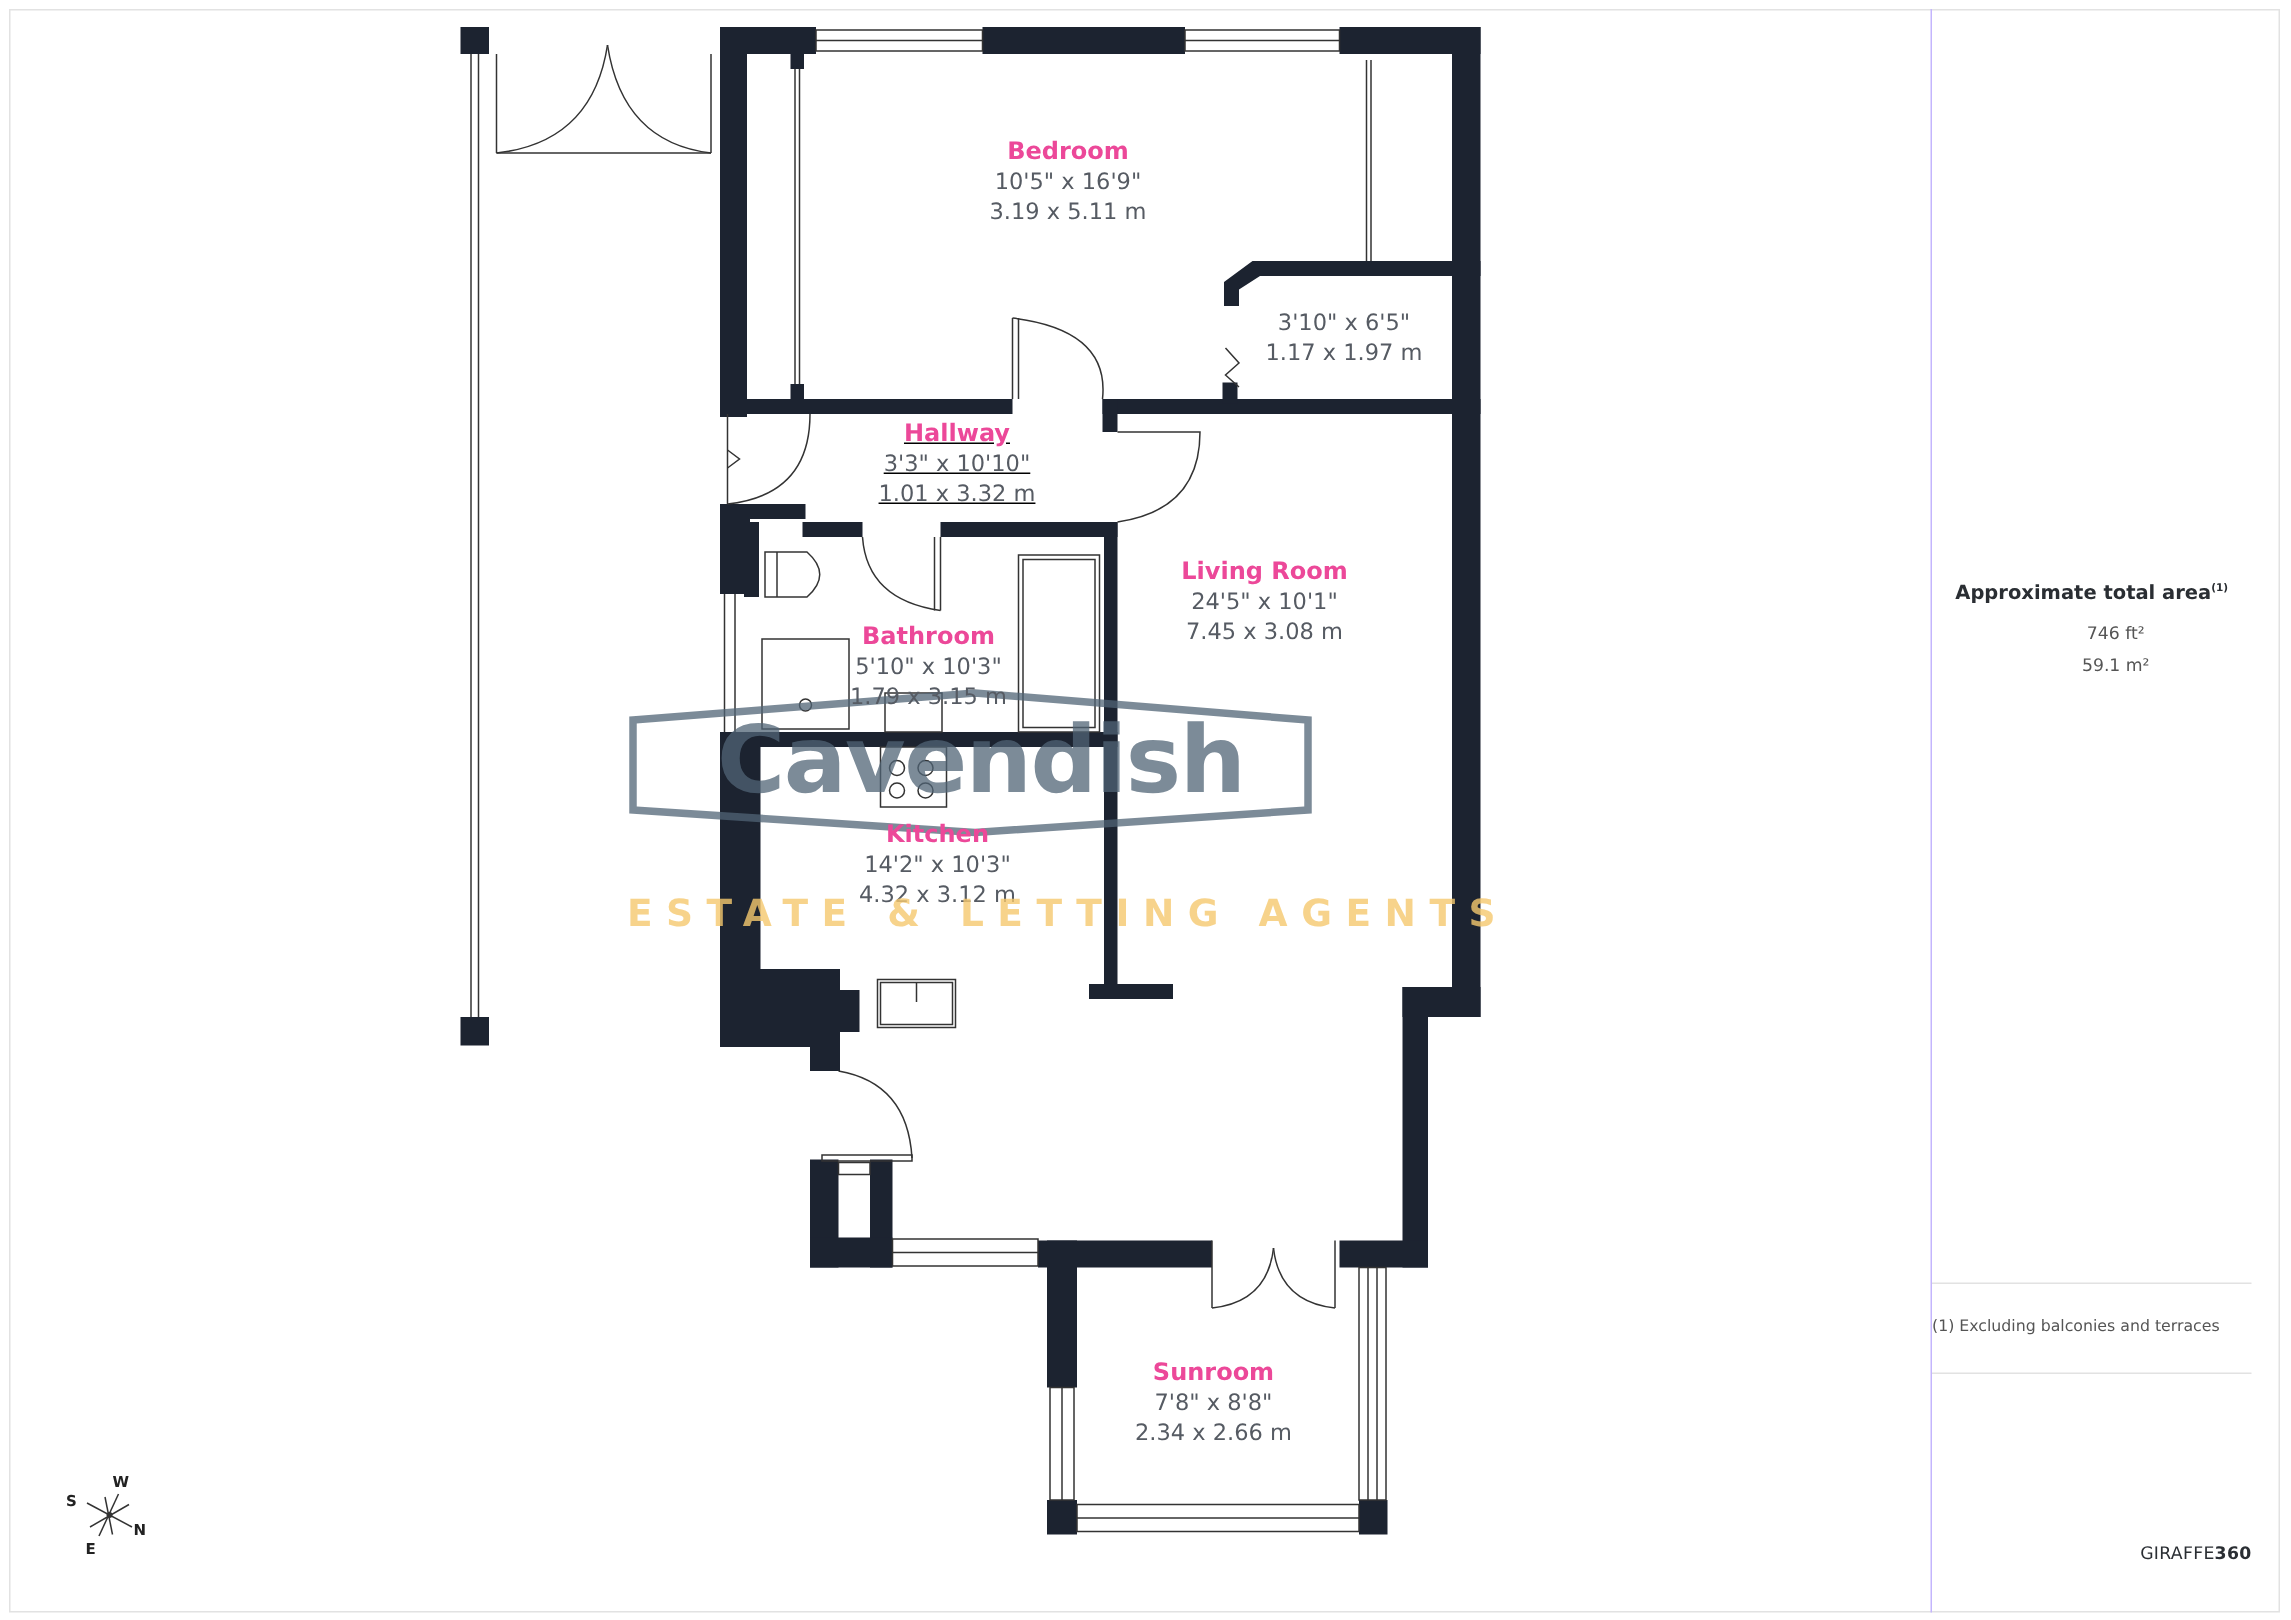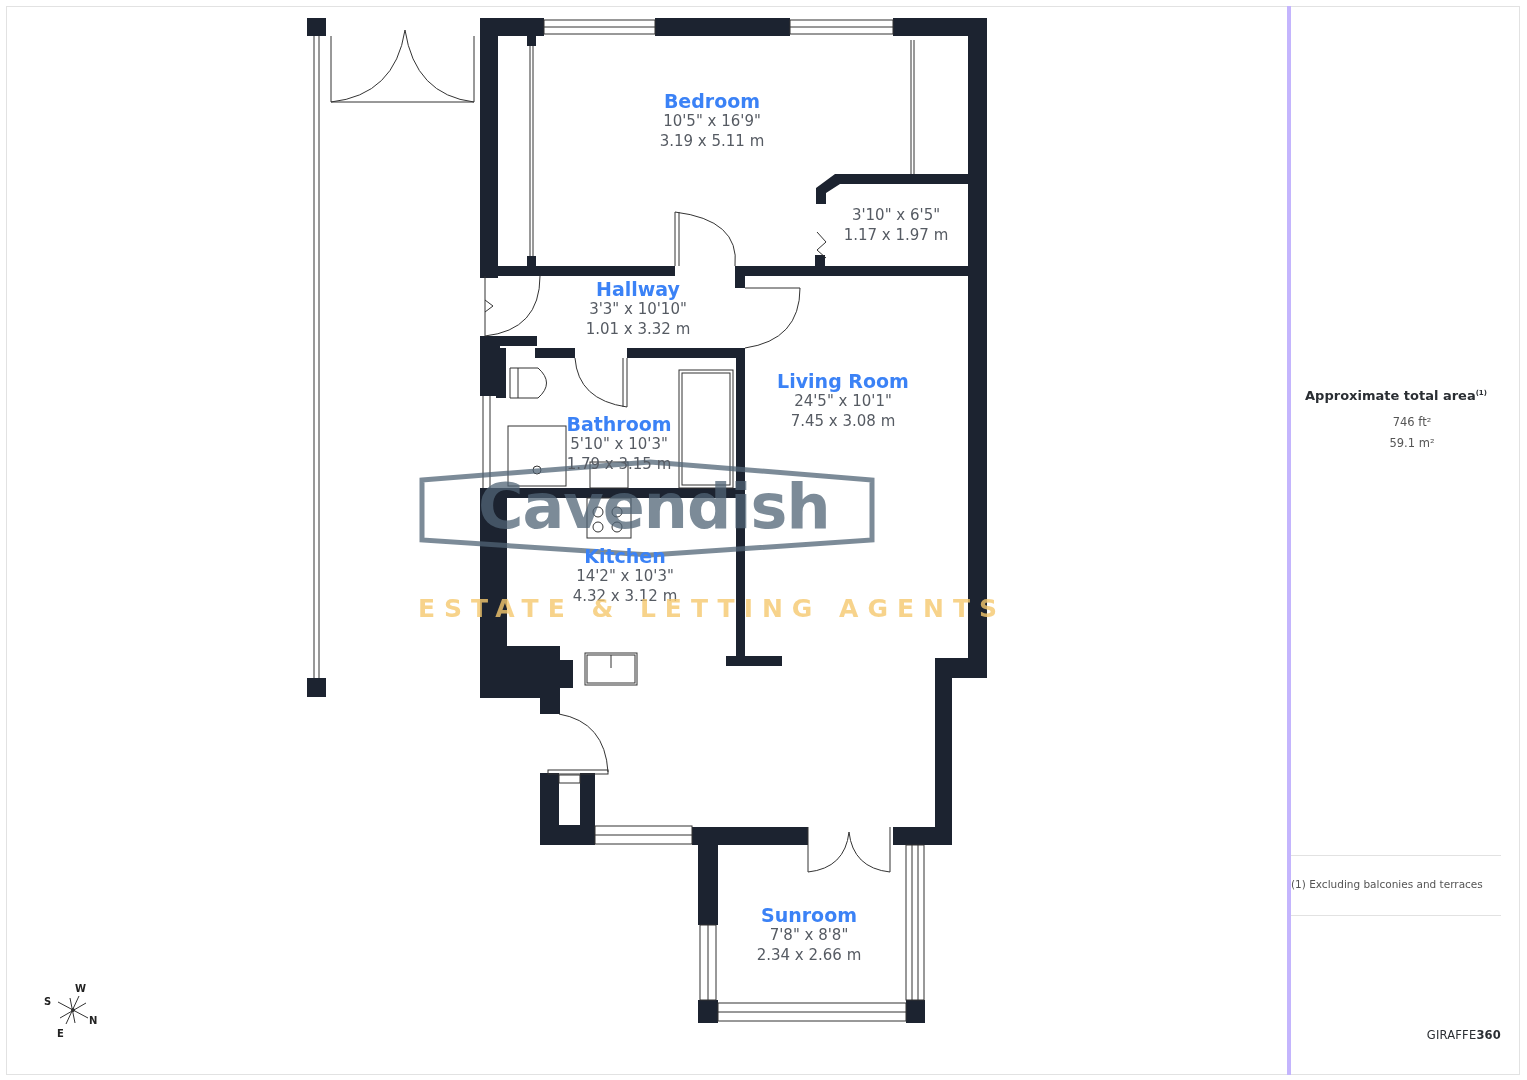"Bedroom" .room-name { color: #3b82f6 -> #ec4899; font-size: 19px -> 16px }
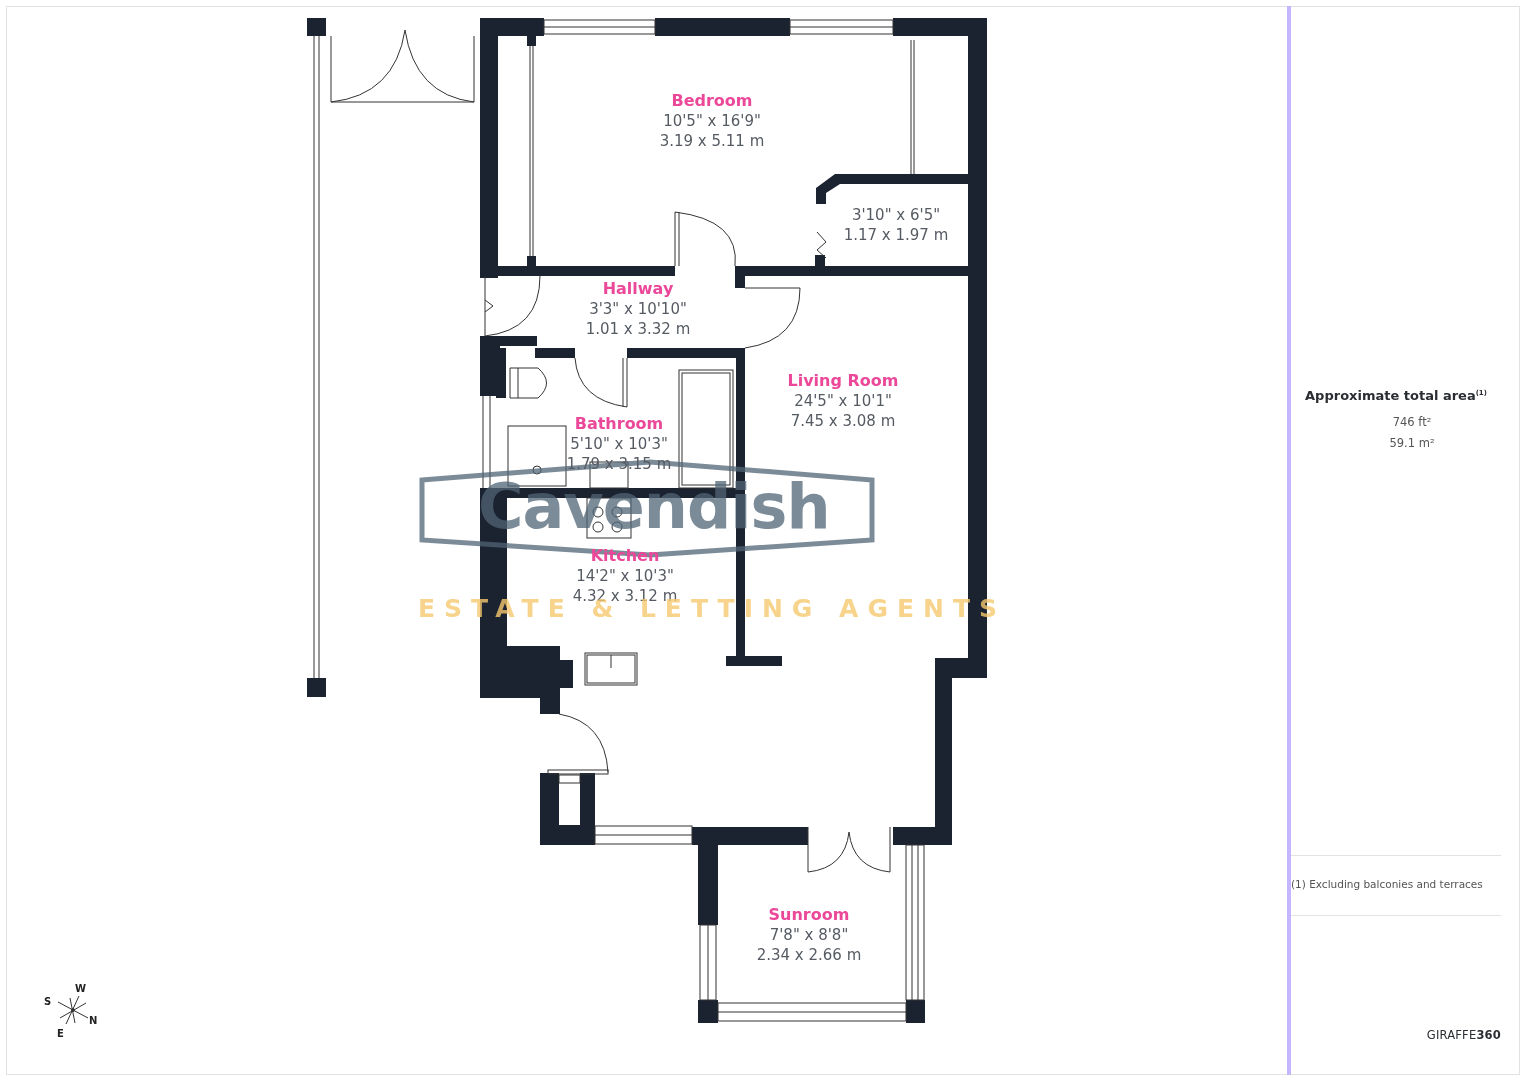"Hallway" div.room-label { text-decoration: none -> underline }
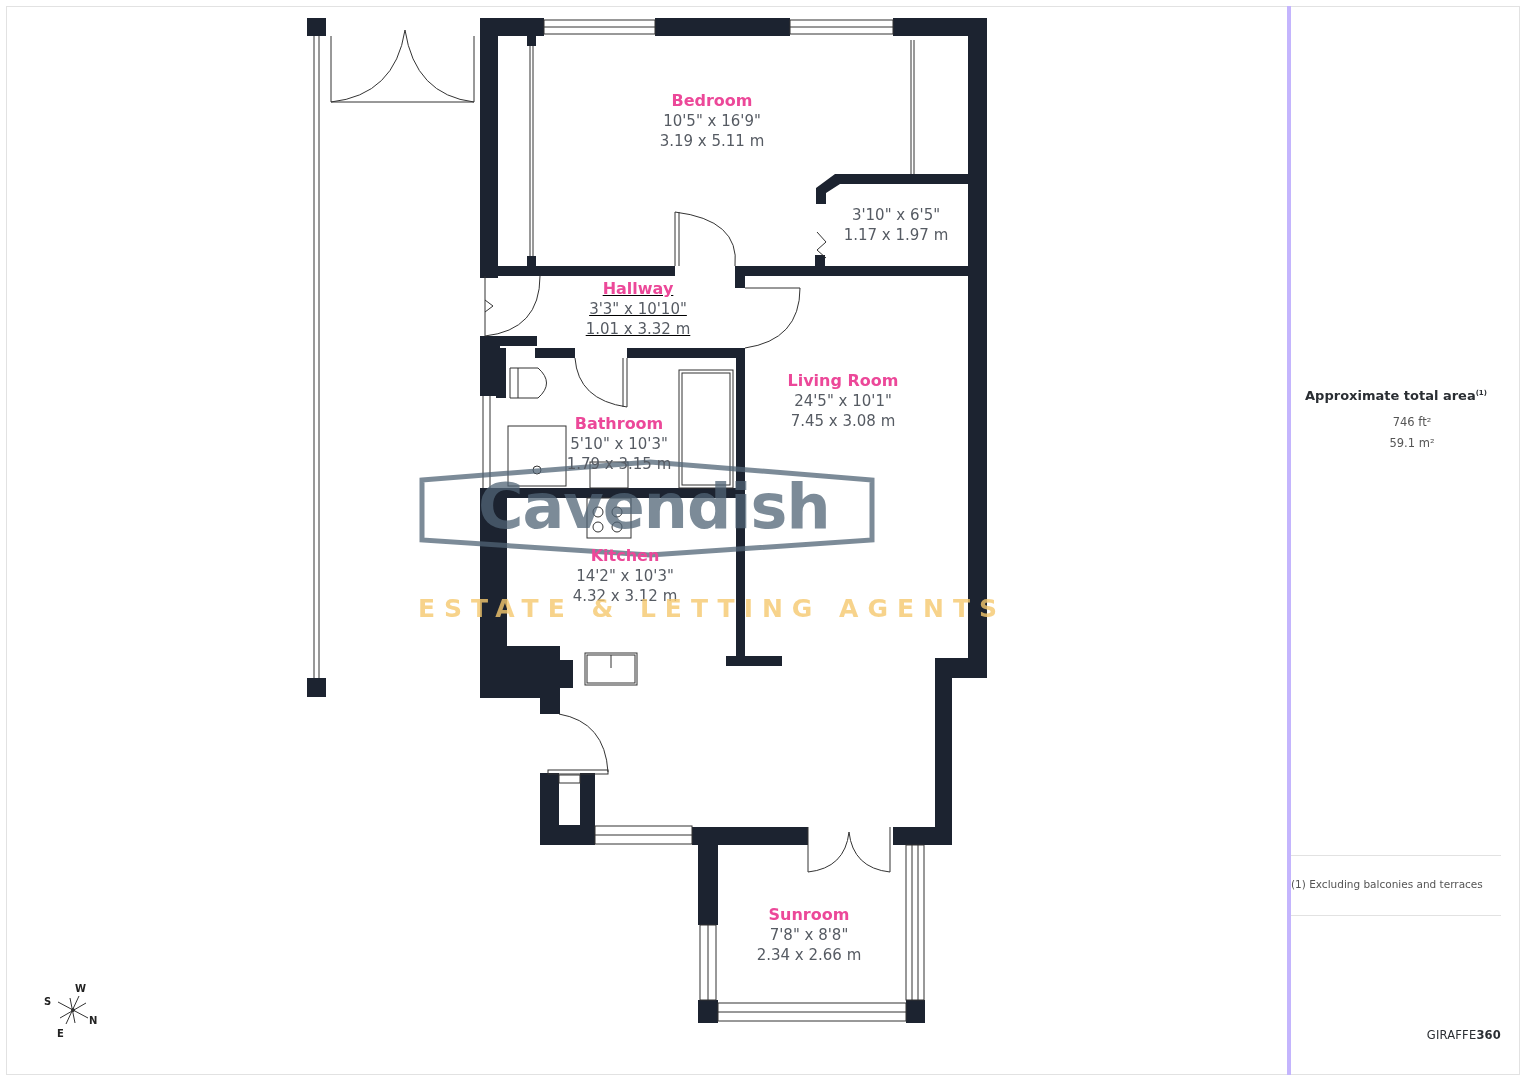"Approximate total area(1)" .sidebar { border-left: 4px solid #c4b5fd -> 1px solid #c4b5fd }
